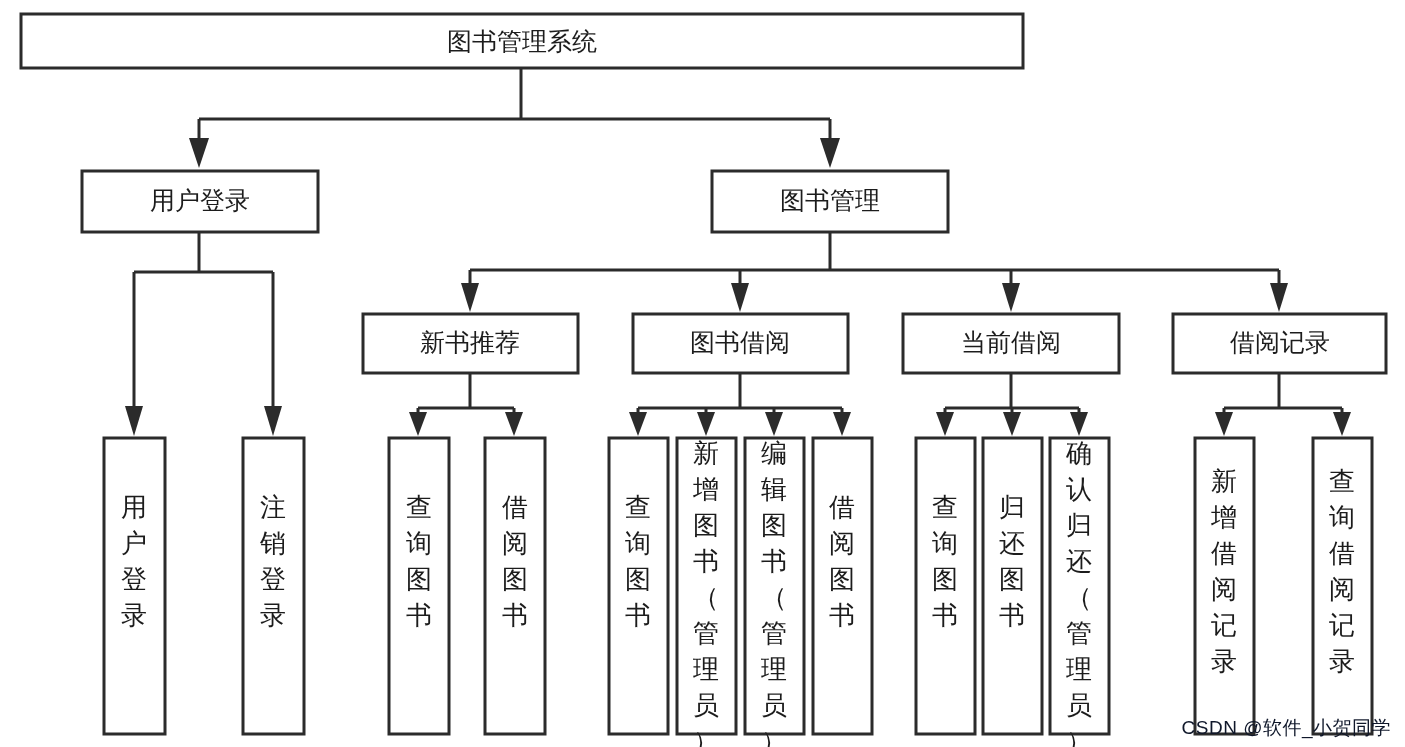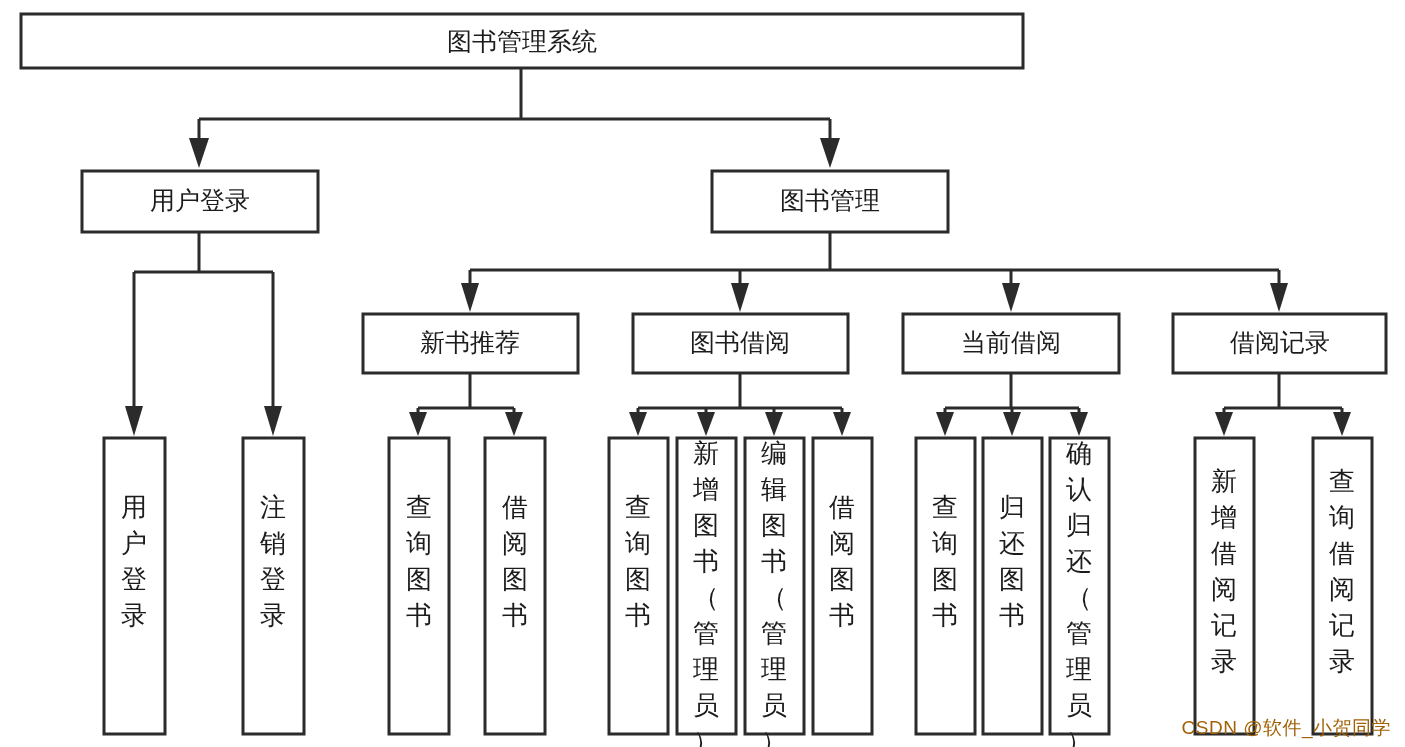"CSDN @软件_小贺同学" .watermark { color: #a16207 -> #0f172a }
